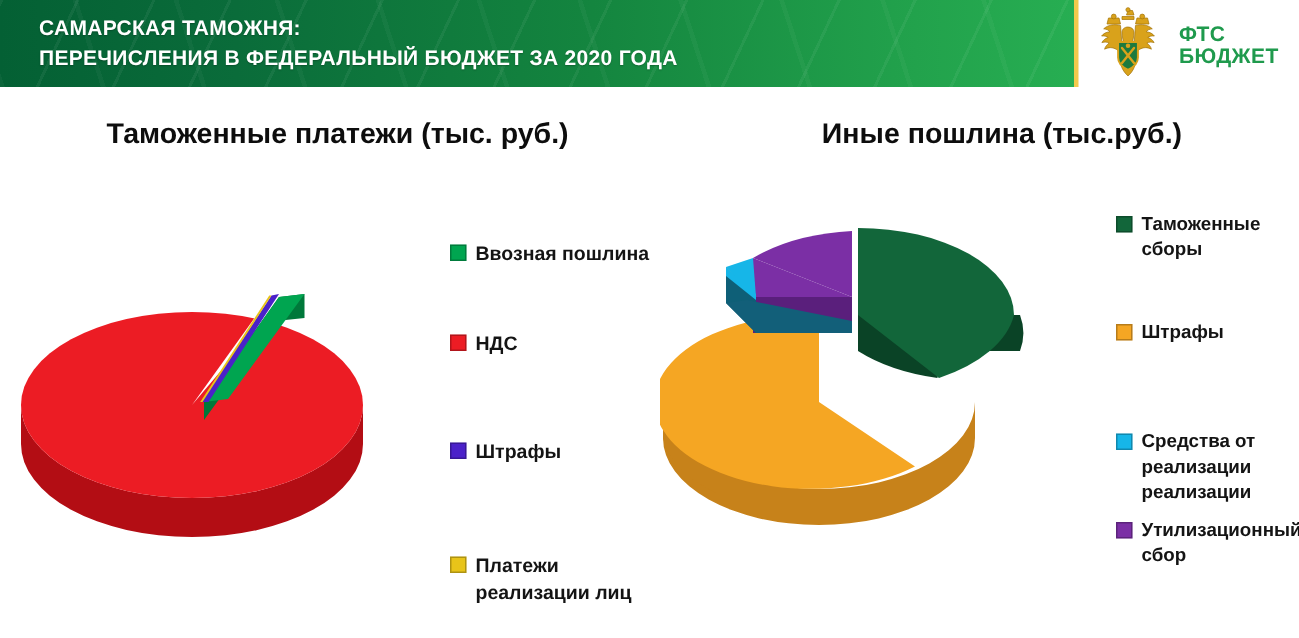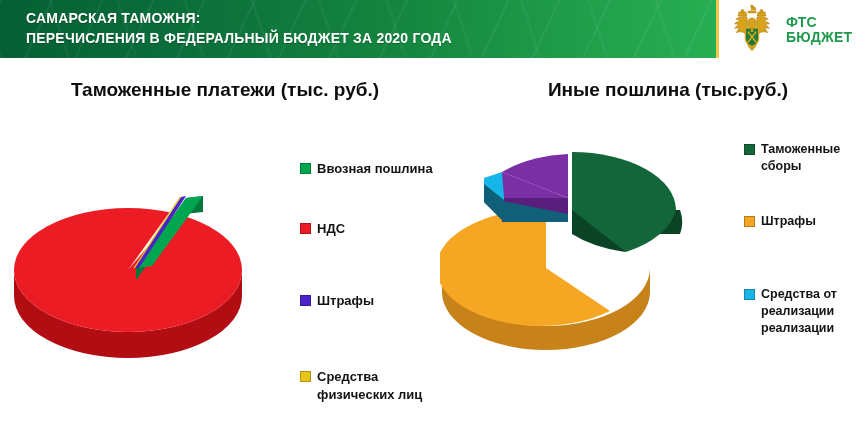"Утилизационный сбор" div.legend-item { html: none -> <div> <span></span> <span>Утилизационный сбор</span> </div> }
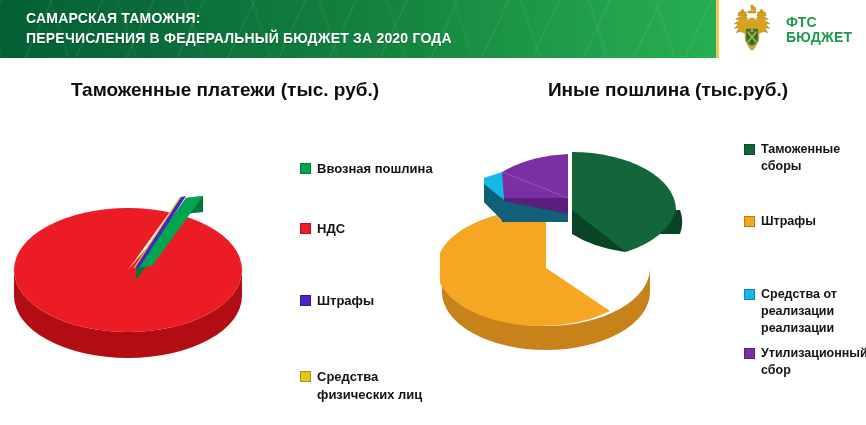"Средства физических лиц" span.legend-label { text: Средства физических -> Платежи реализации }
